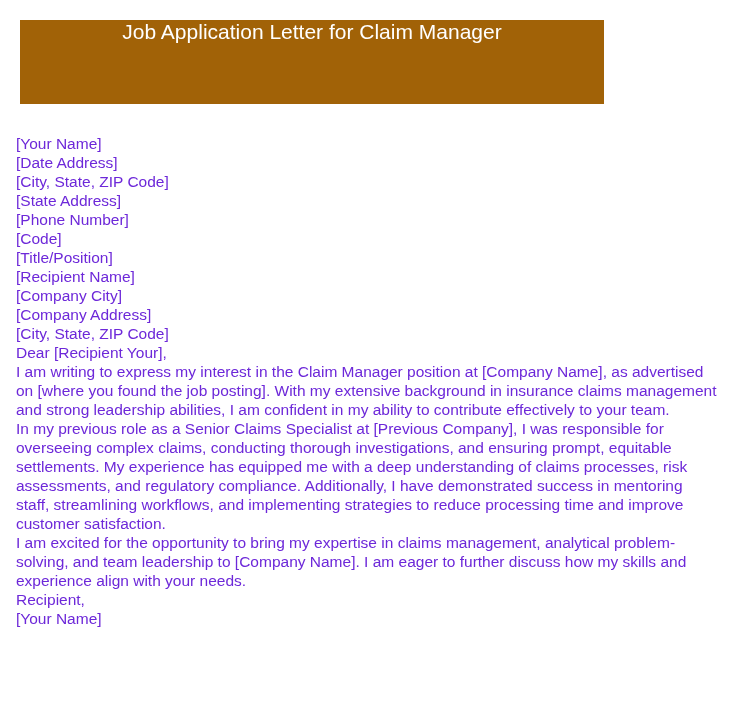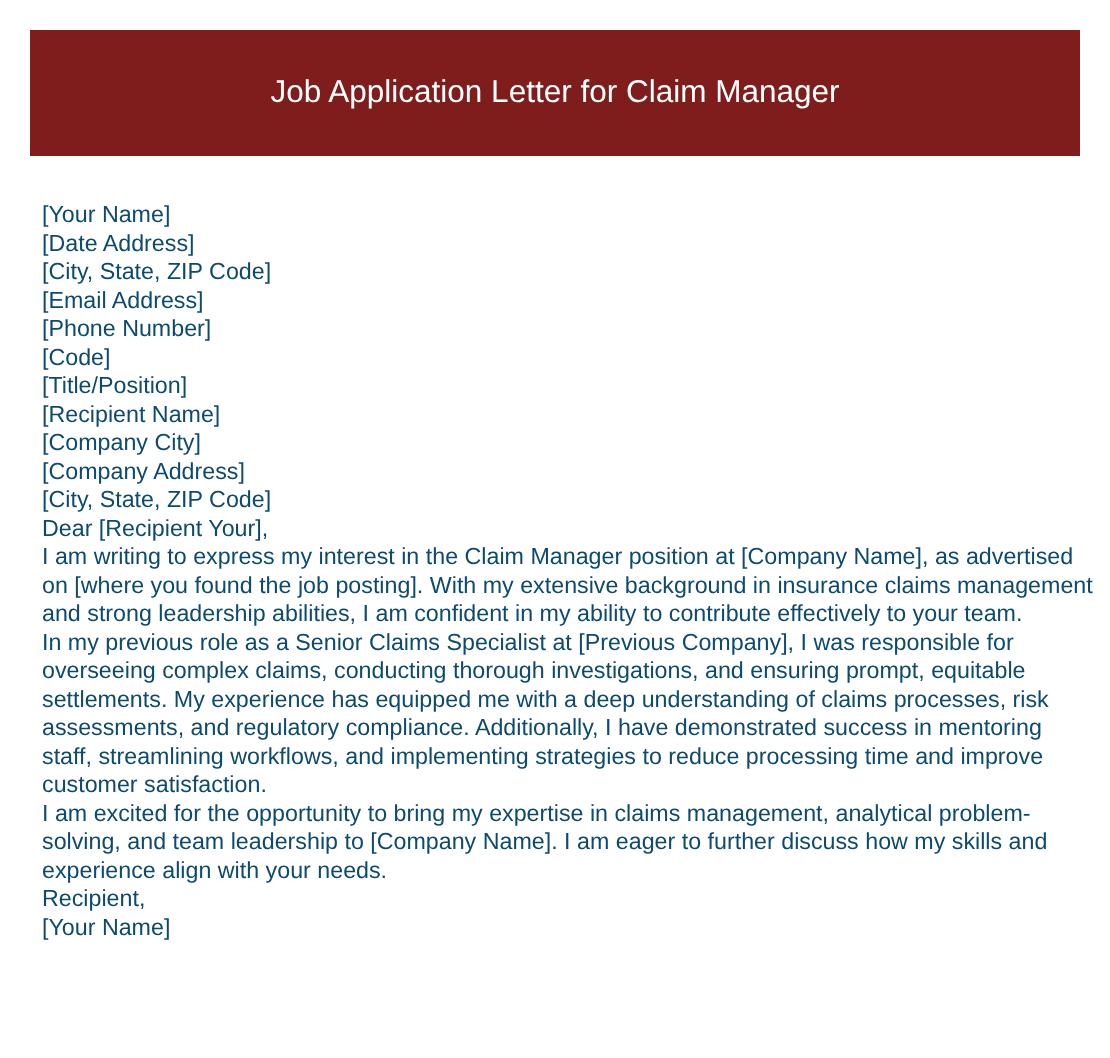"Job Application Letter for Claim" .header { align-items: center -> none; background: #7f1d1d -> #a16207; width: 700px -> 584px }
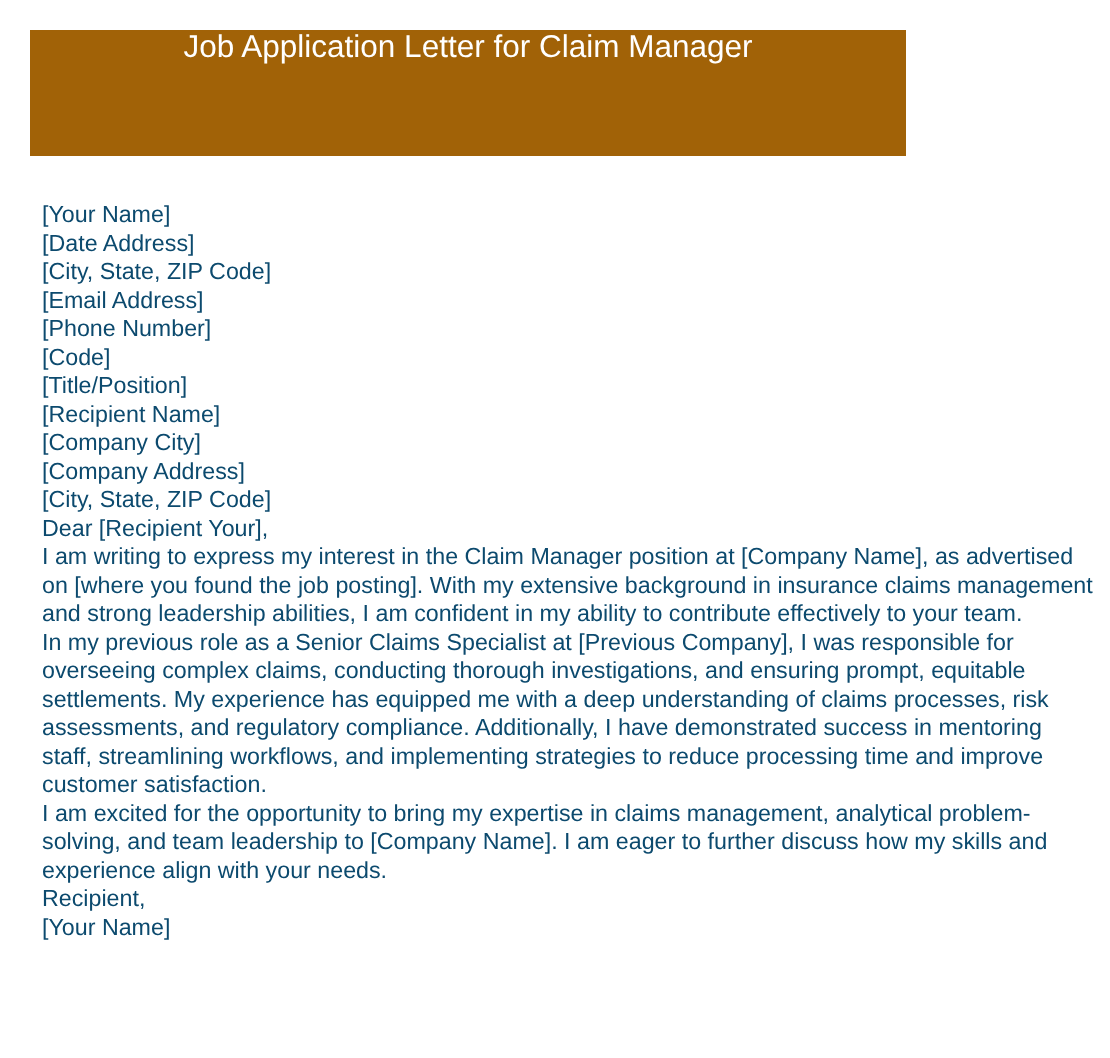"[Your Name]" .letter { color: #0c4a6e -> #6d28d9; left: 28px -> 16px }
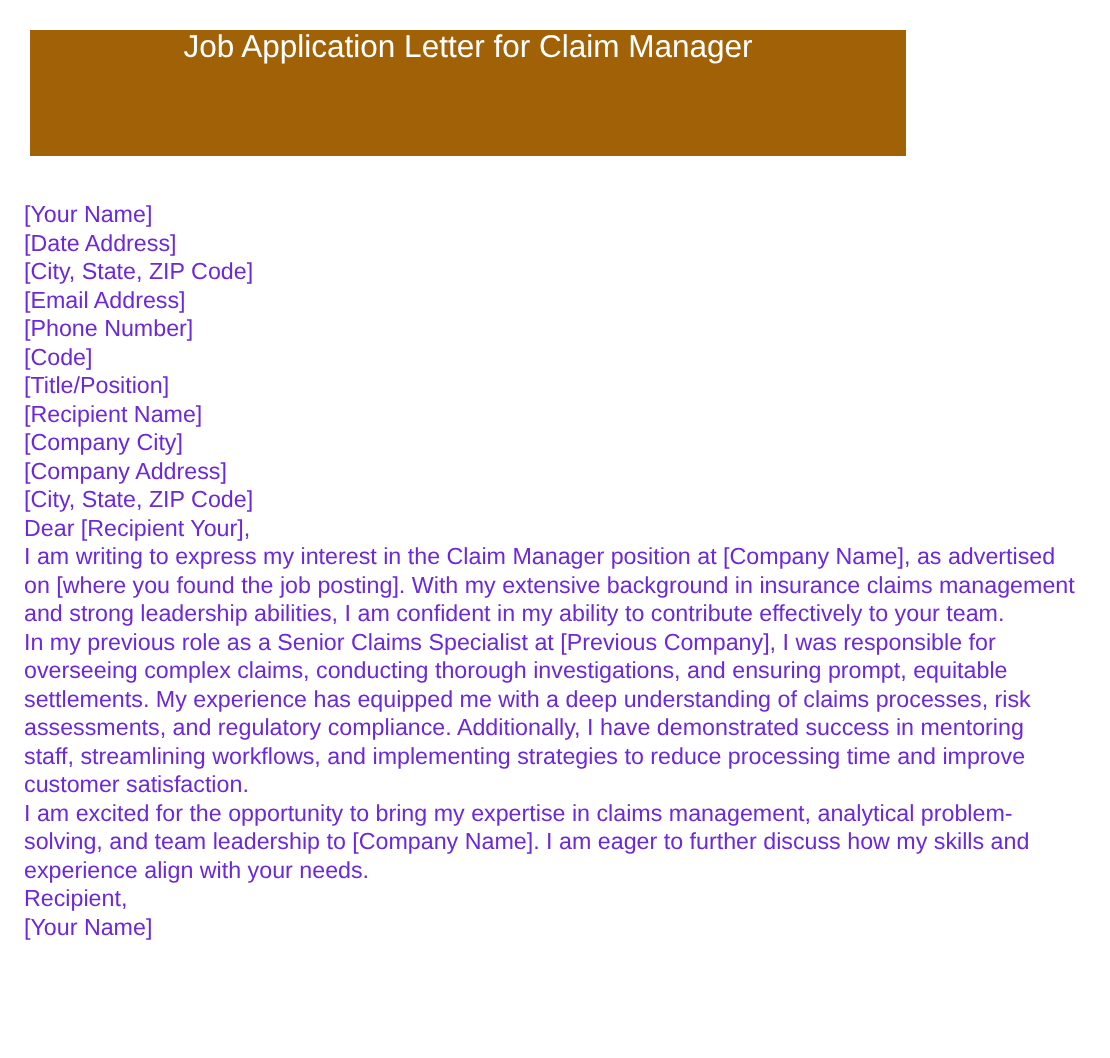"[Email Address]" span.line { text: Email -> State }
